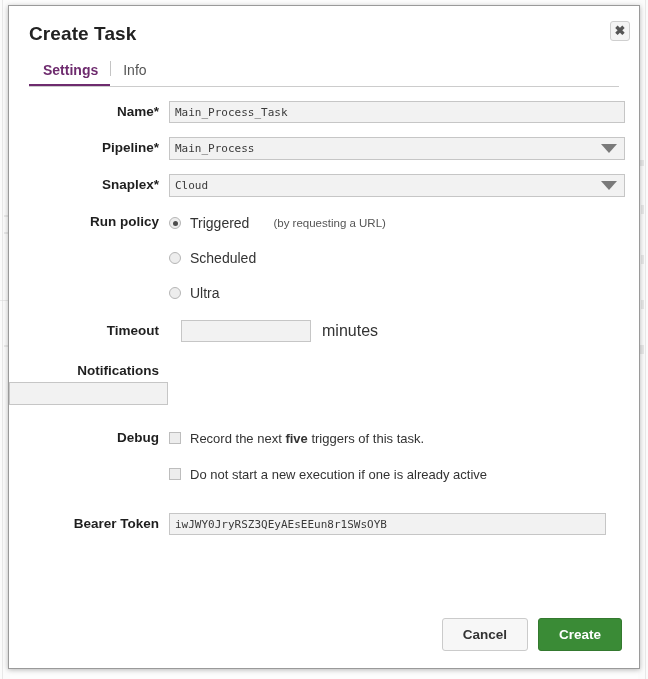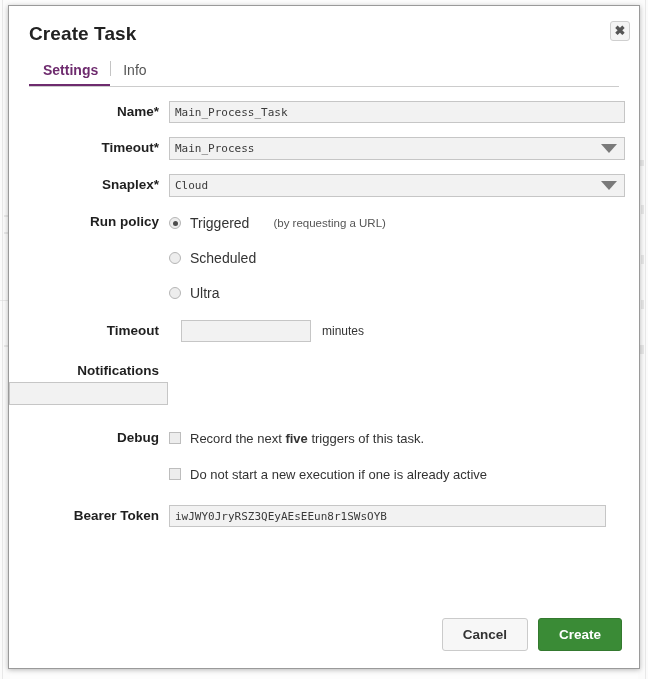"Timeout*" div.label { text: Timeout -> Pipeline }
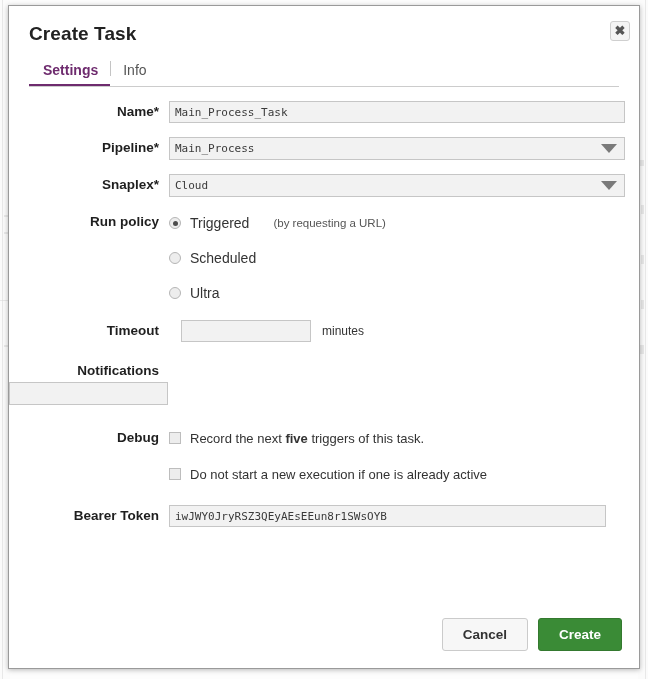"minutes" .unit { font-size: 12px -> 16px }
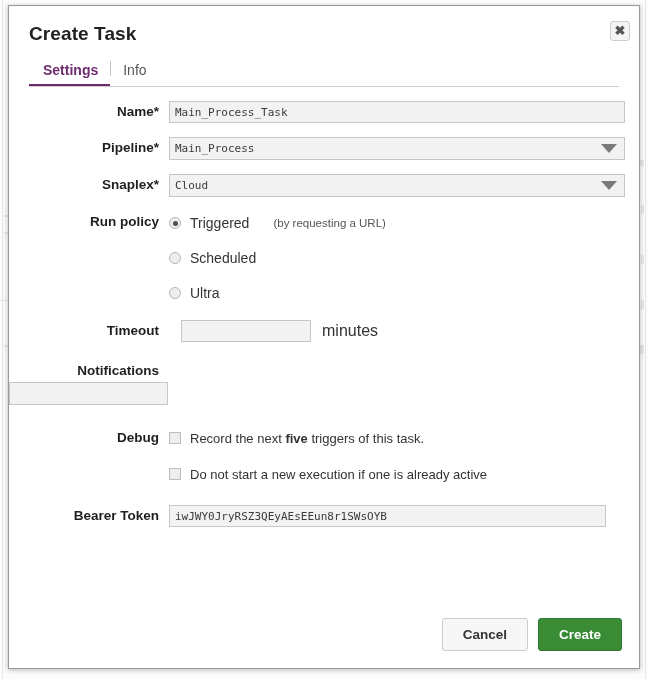"Bearer Token" div.row { margin-top: 6px -> 14px }
